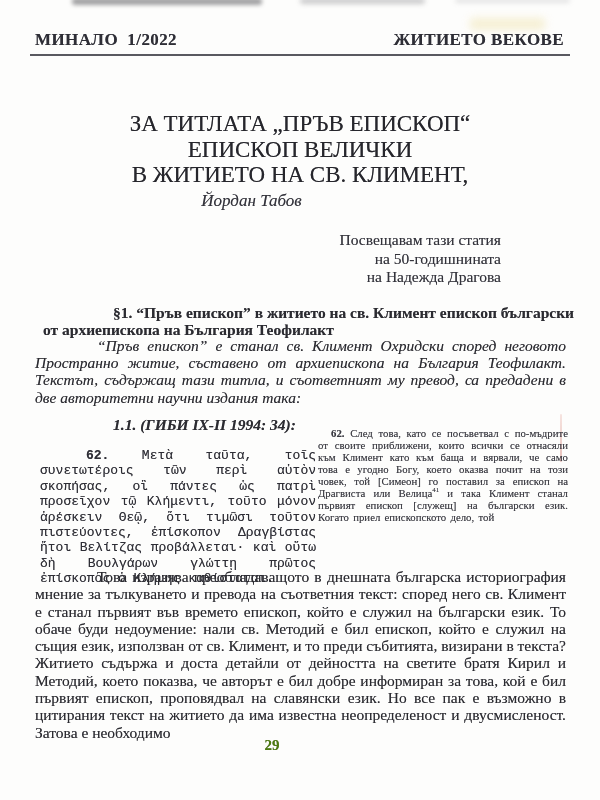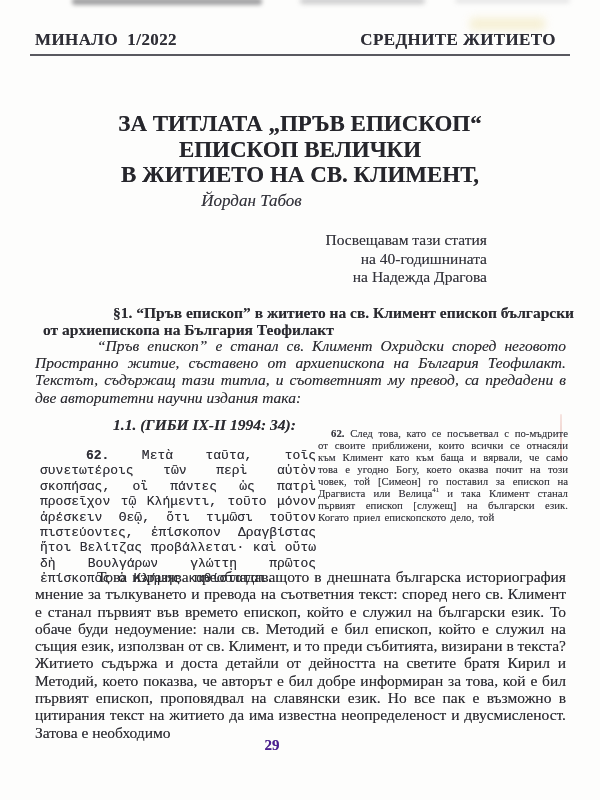"МИНАЛО 1/2022" .runhead { right: 44px -> 36px }
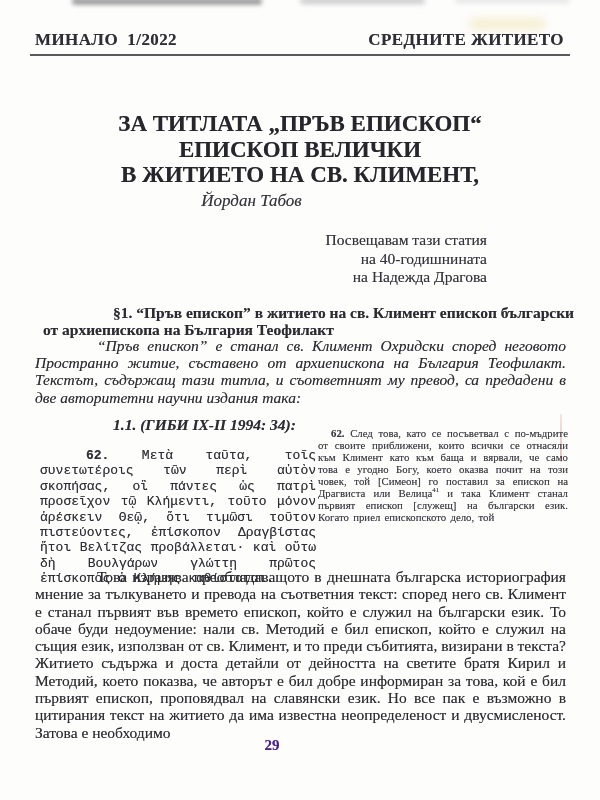"СРЕДНИТЕ ЖИТИЕТО" span { text: СРЕДНИТЕ ЖИТИЕТО -> ЖИТИЕТО ВЕКОВЕ }
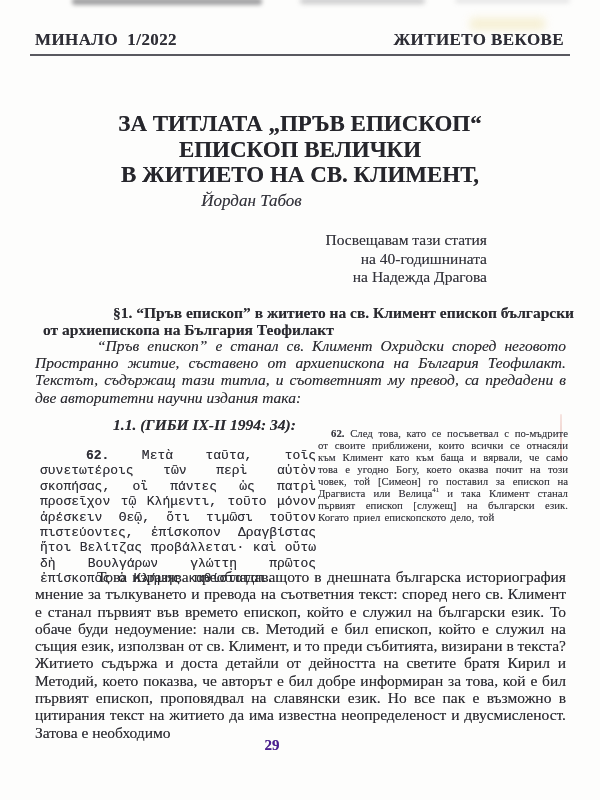"ЗА ТИТЛАТА „ПРЪВ ЕПИСКОП“" .titleblock { font-weight: bold -> normal }
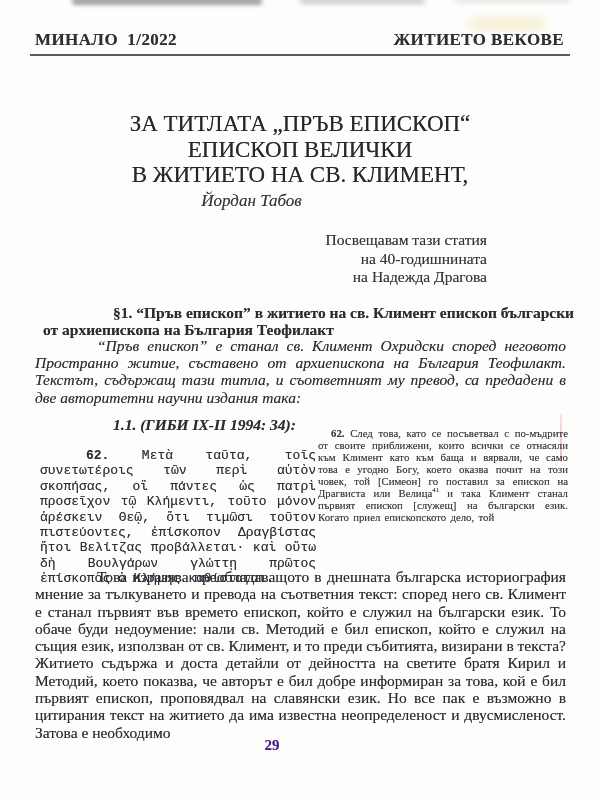"Посвещавам тази статия" .dedication { right: 113px -> 99px }
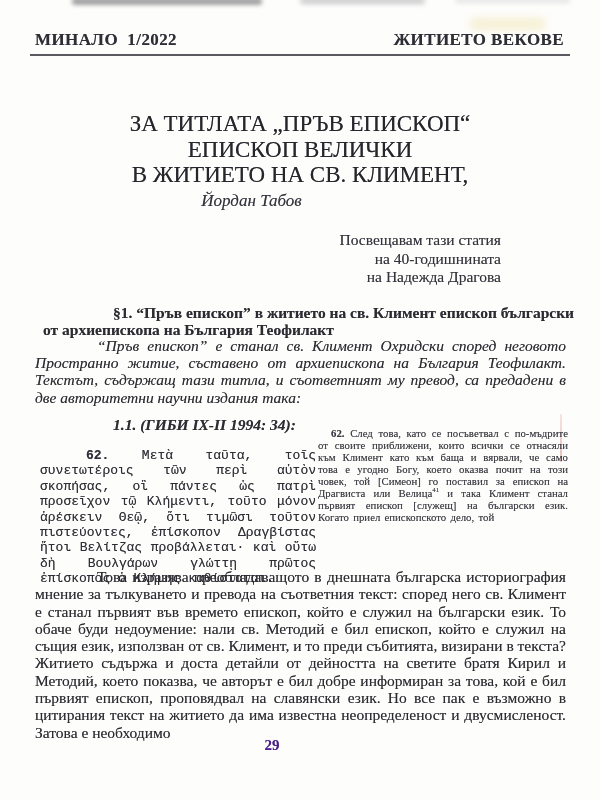"на 40-годишнината" div { text: 40-годишнината -> 50-годишнината }
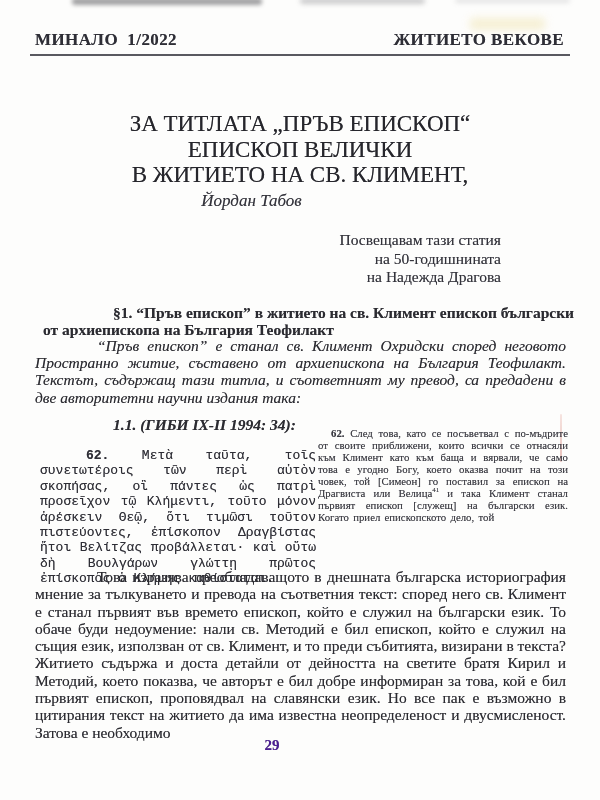"29" .pageno { color: #4c1d95 -> #4d7c0f }
